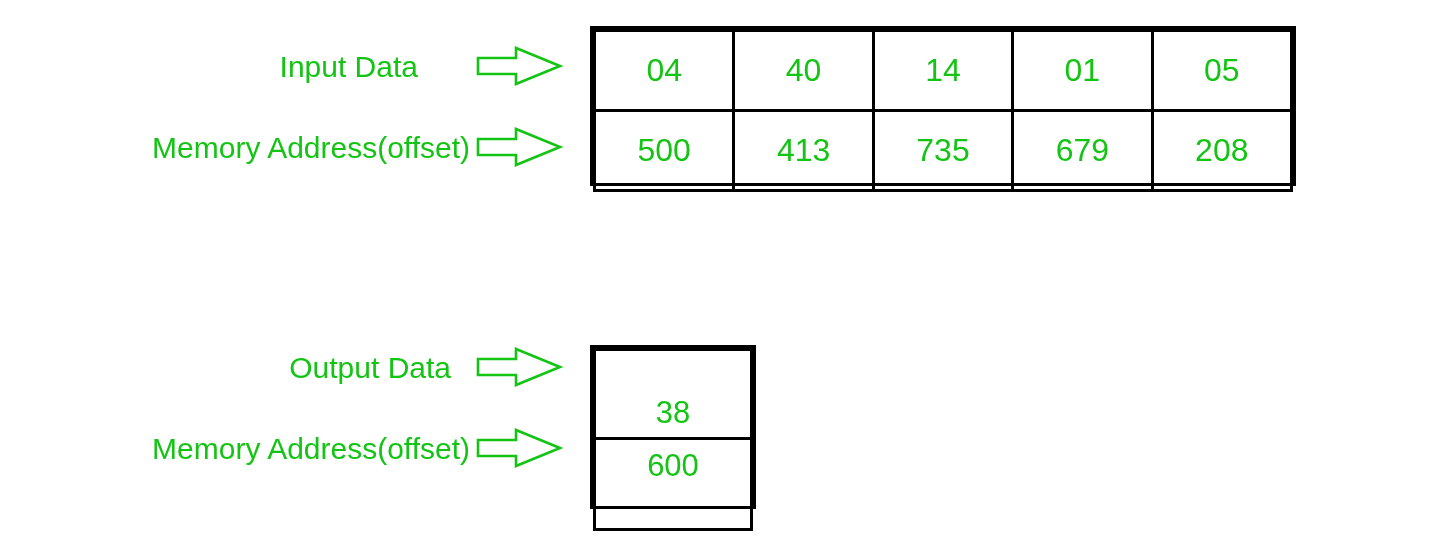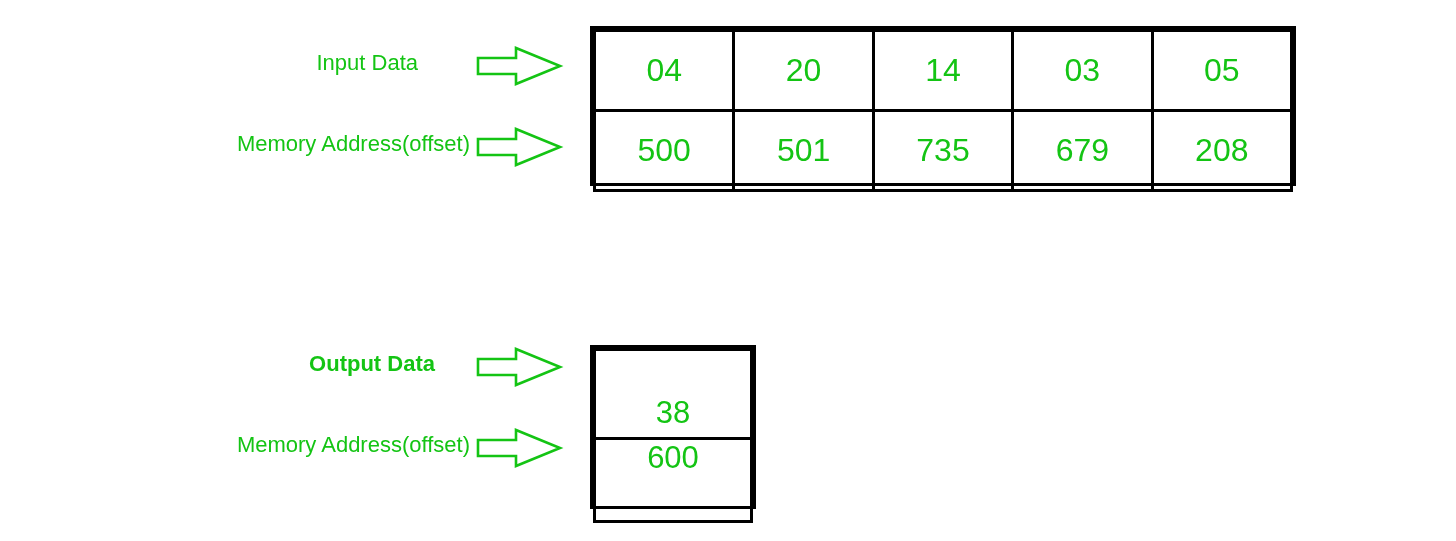"Input Data" .label { font-size: 22px -> 30px }
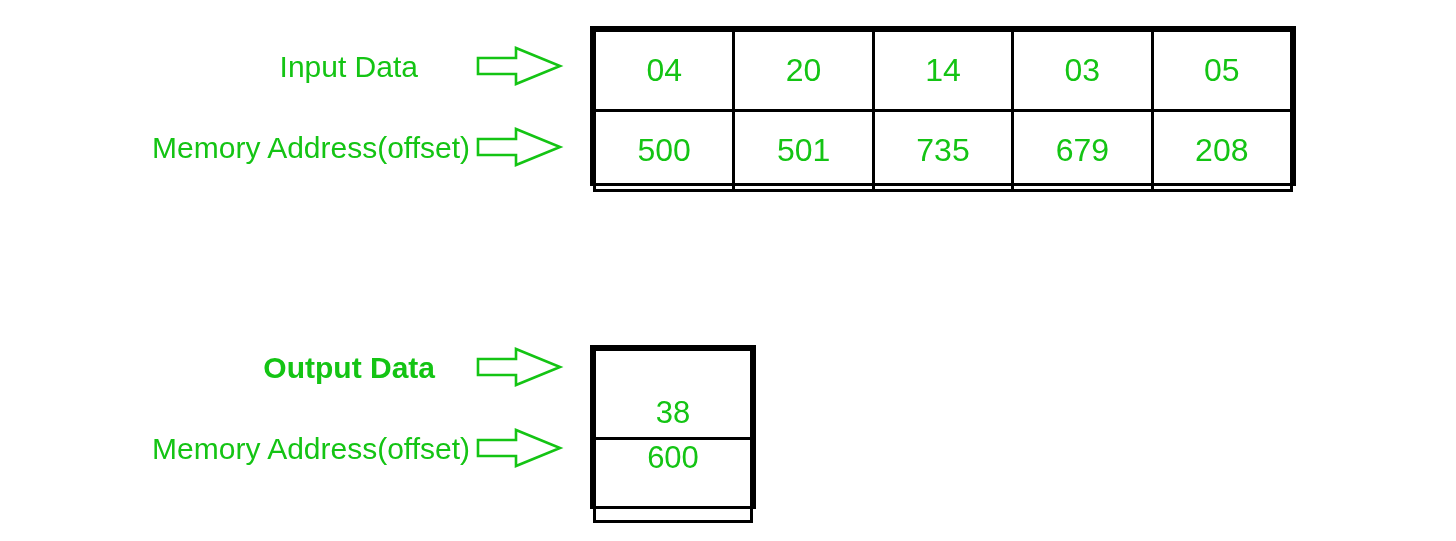"20" td { text: 20 -> 40 }
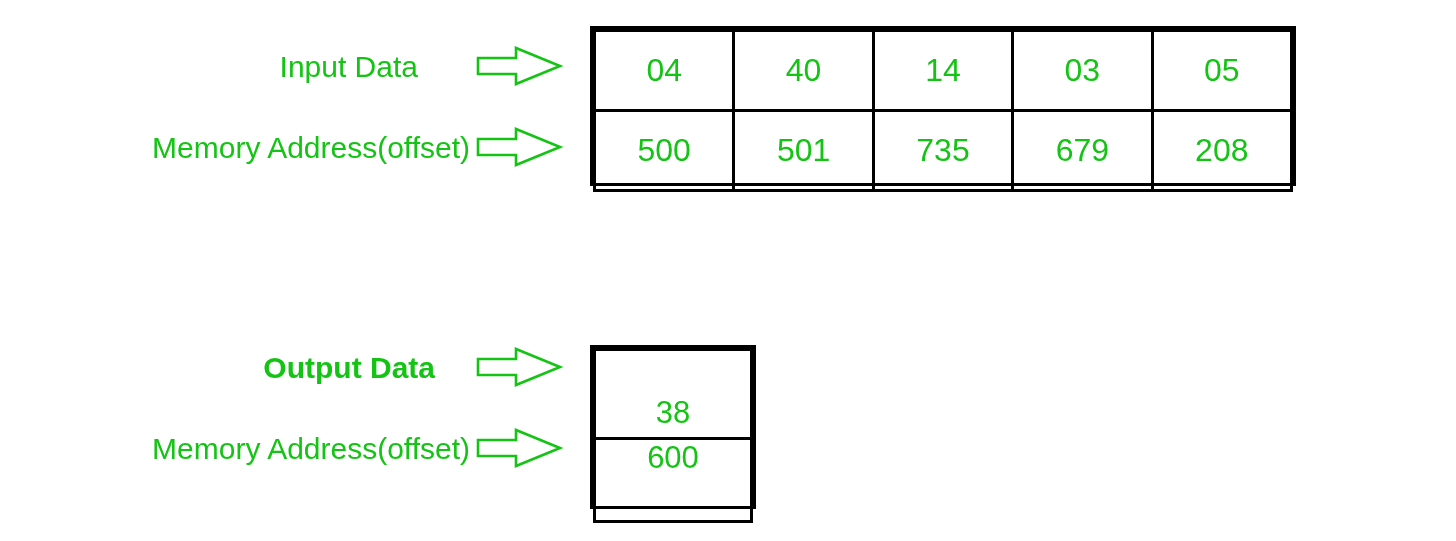"03" td { text: 03 -> 01 }
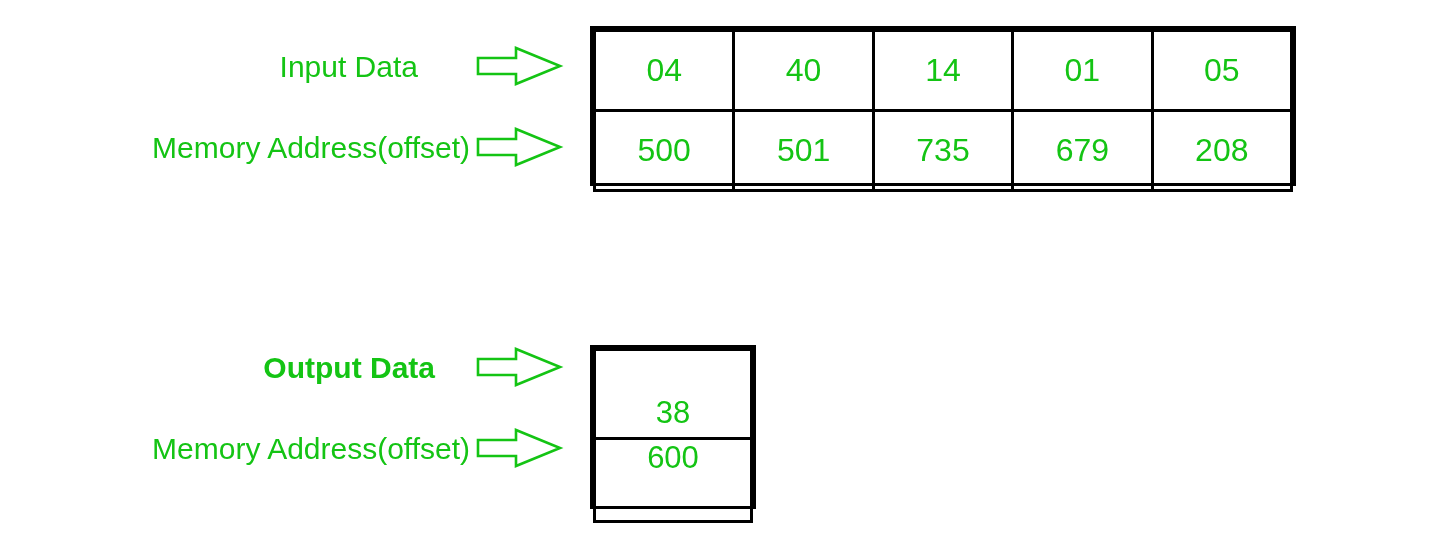"501" td { text: 501 -> 413 }
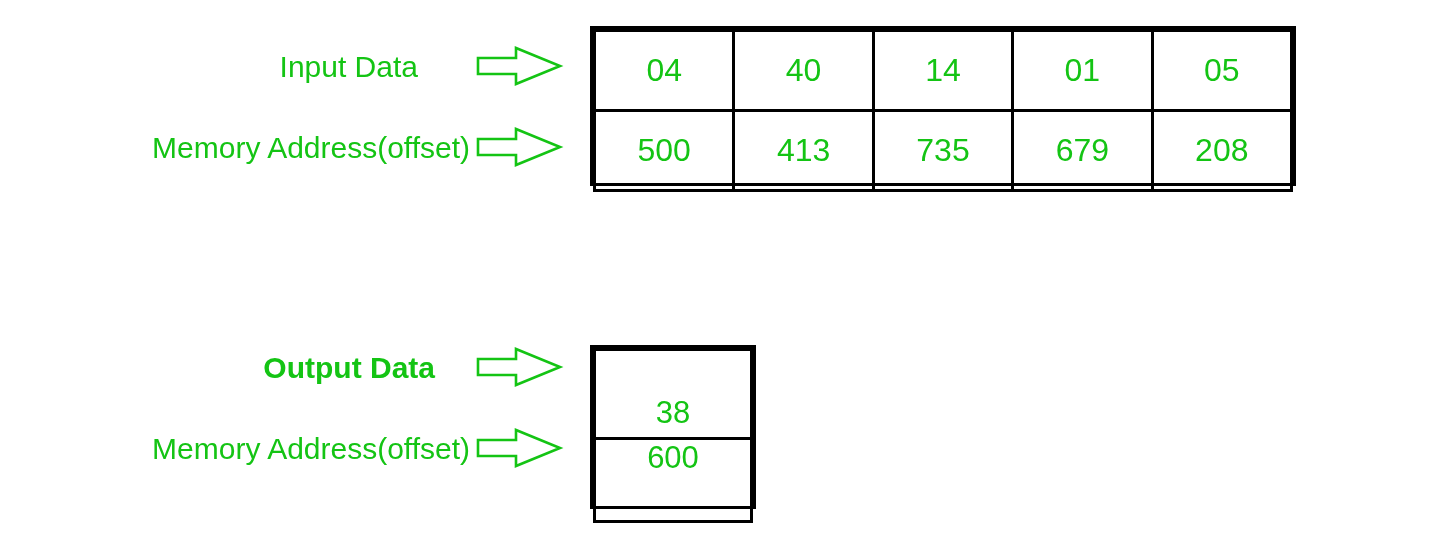"Output Data" #label-output-data { font-weight: bold -> none; left: 0px -> 16px }
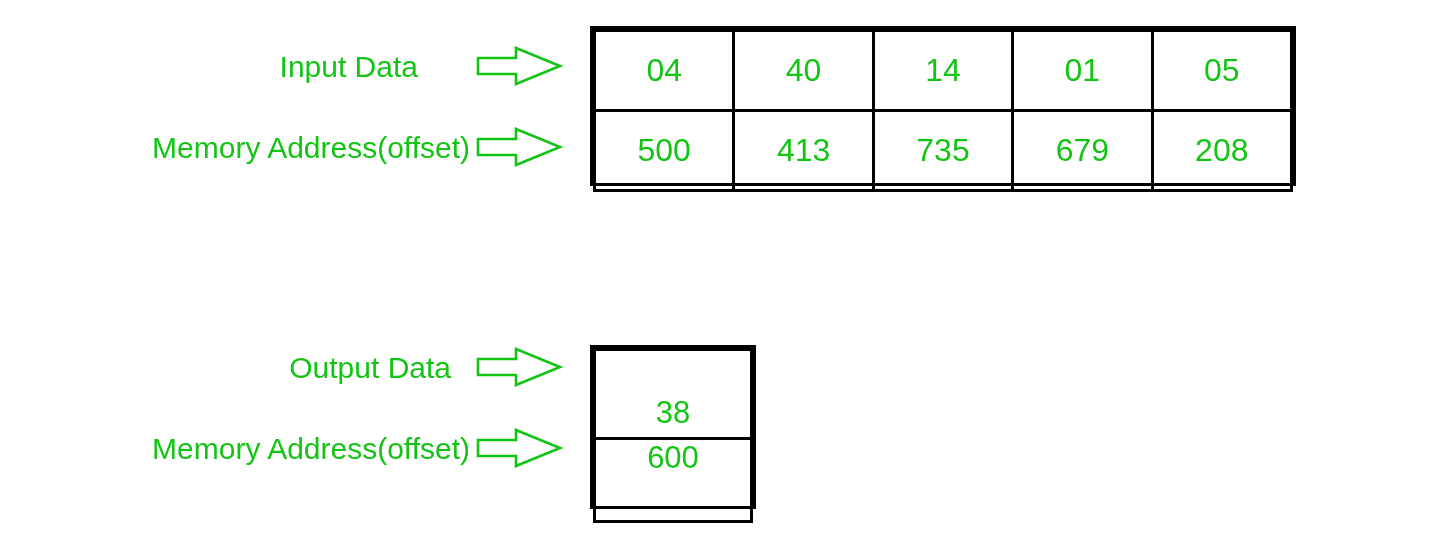"600" #output-table td.cell-bottom { padding-top: 0 -> 8px }
